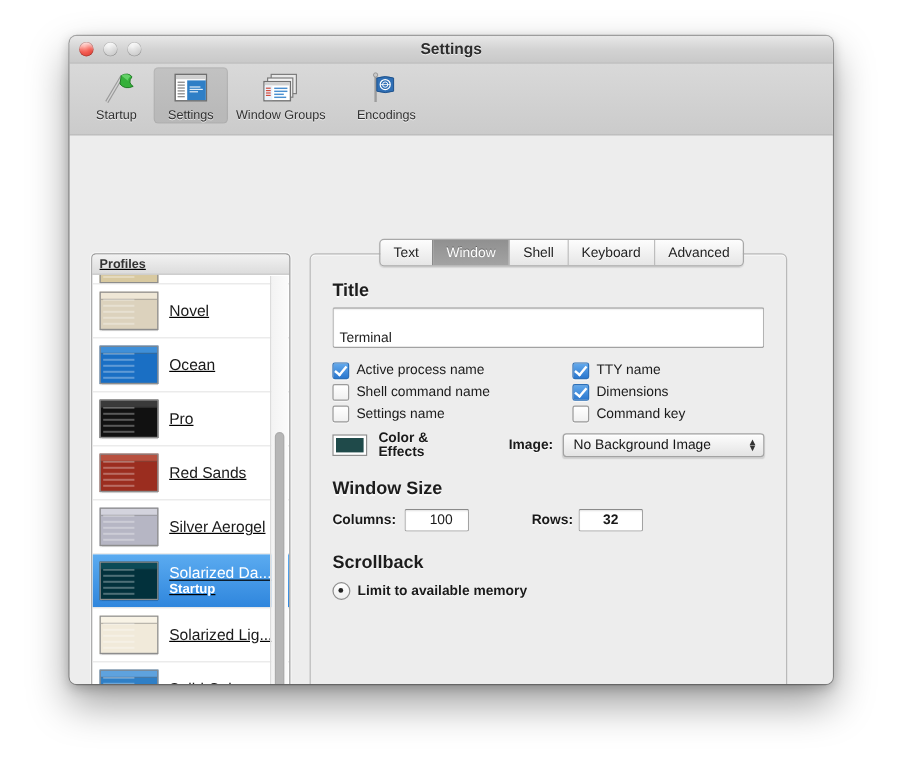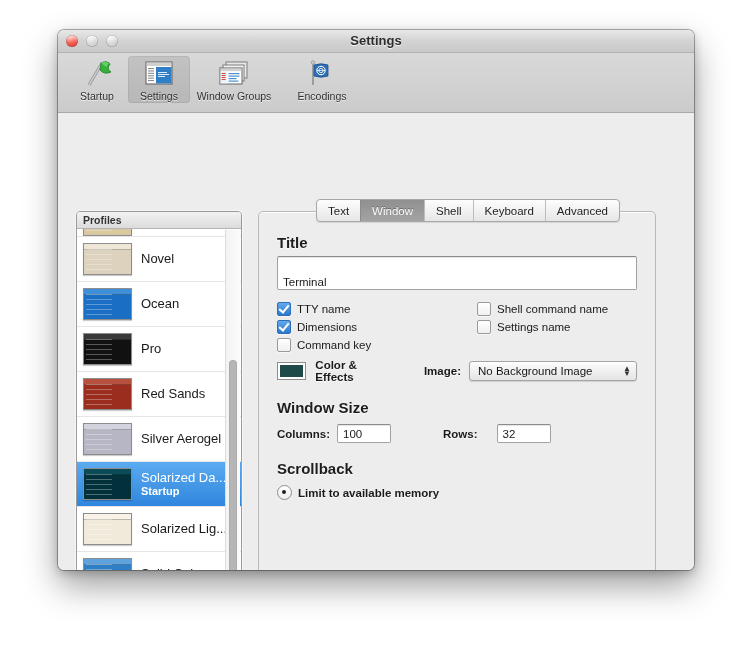"Profiles" .prof-panel { text-decoration: none -> underline }
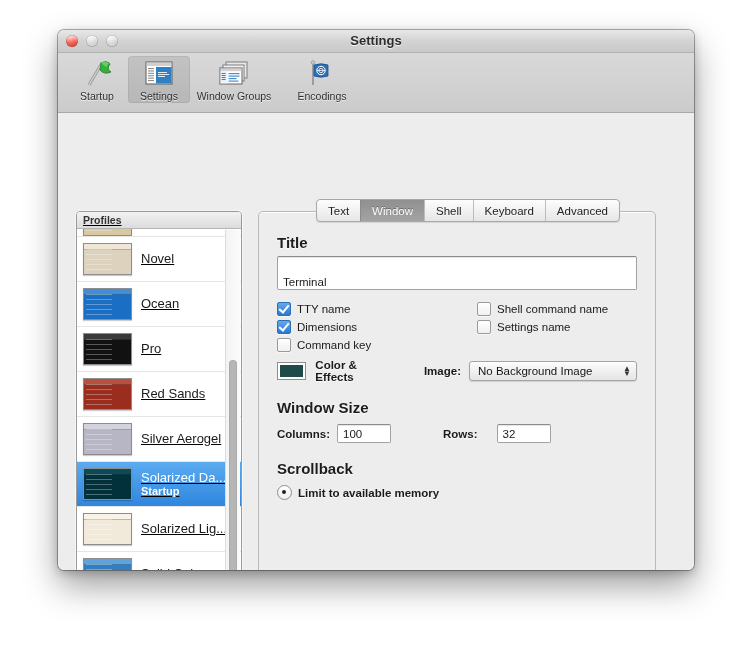"Active process name" div.ck { html: none -> <div> <div></div> <span>Active process name</span> </div> }
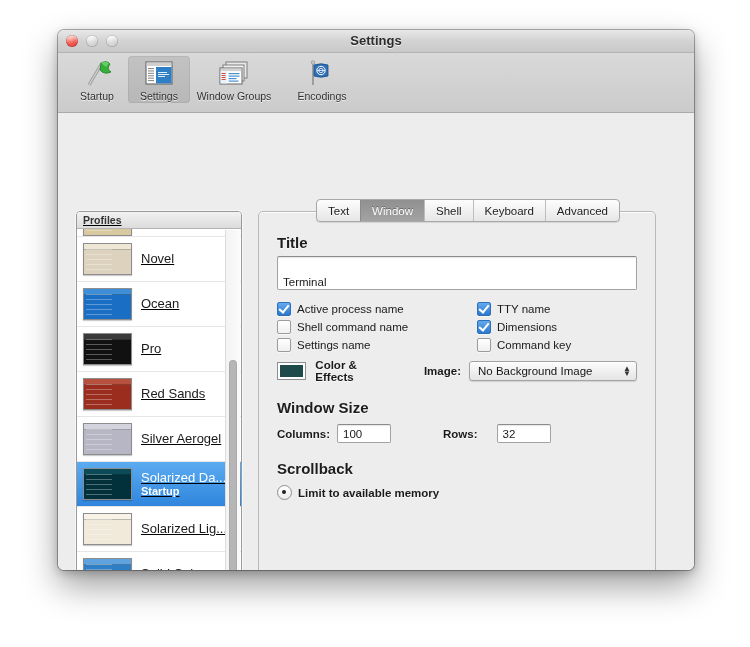"100" .numfield { padding: 0 5px -> 0 20px }
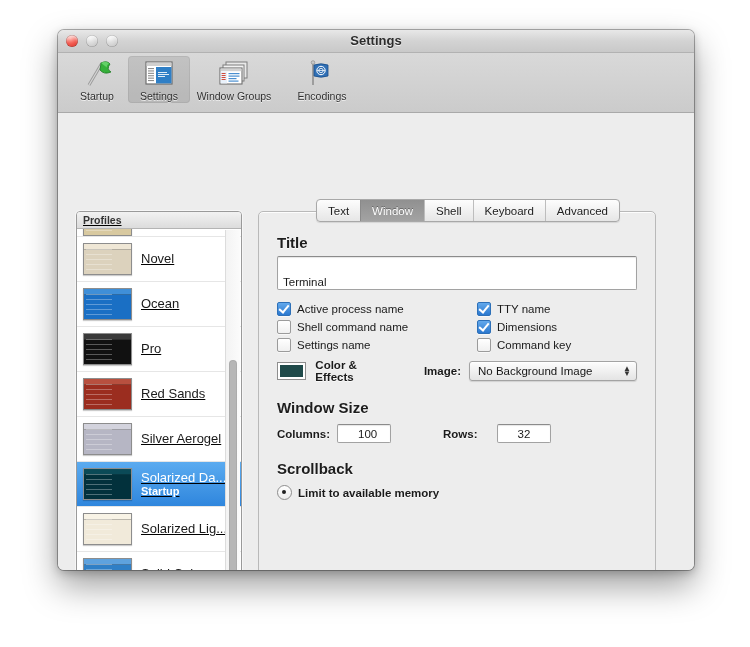"32" div.numfield { font-weight: none -> bold; margin-left: 19px -> 4px }
